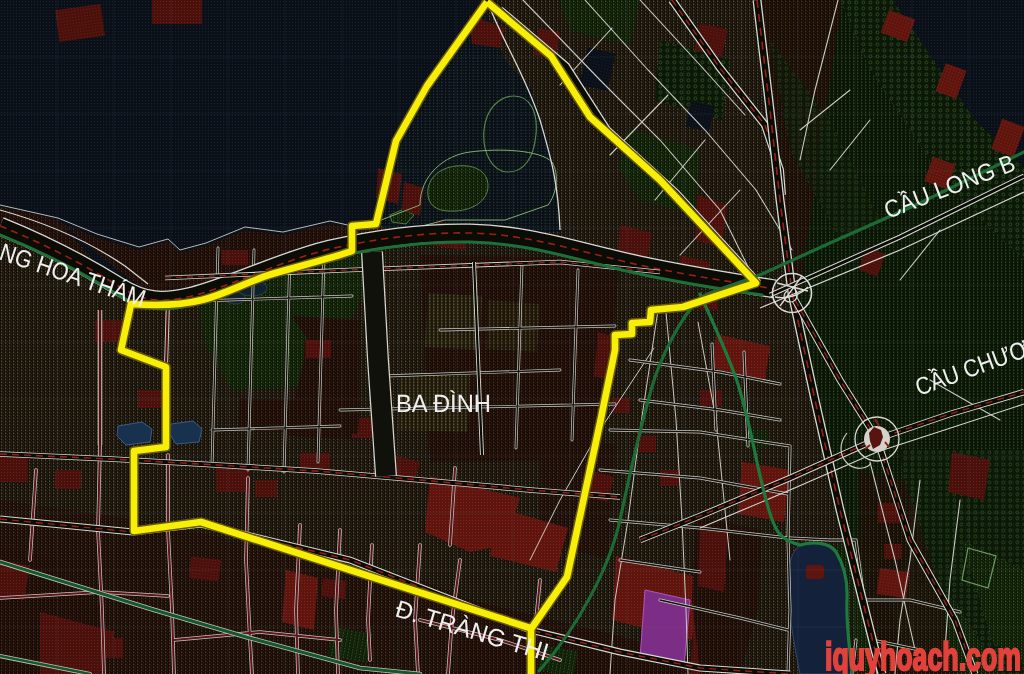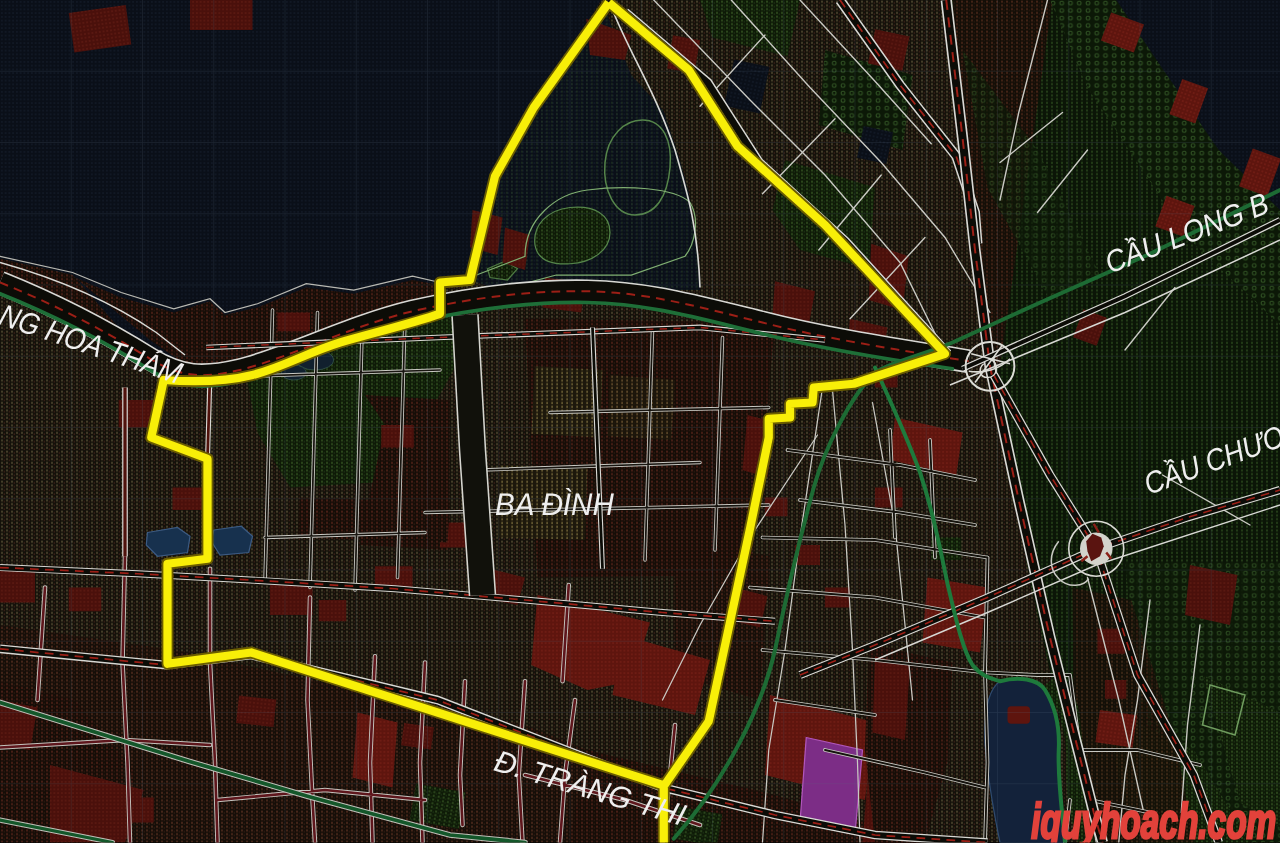"BA ĐÌNH" #map { font-style: italic -> none }
